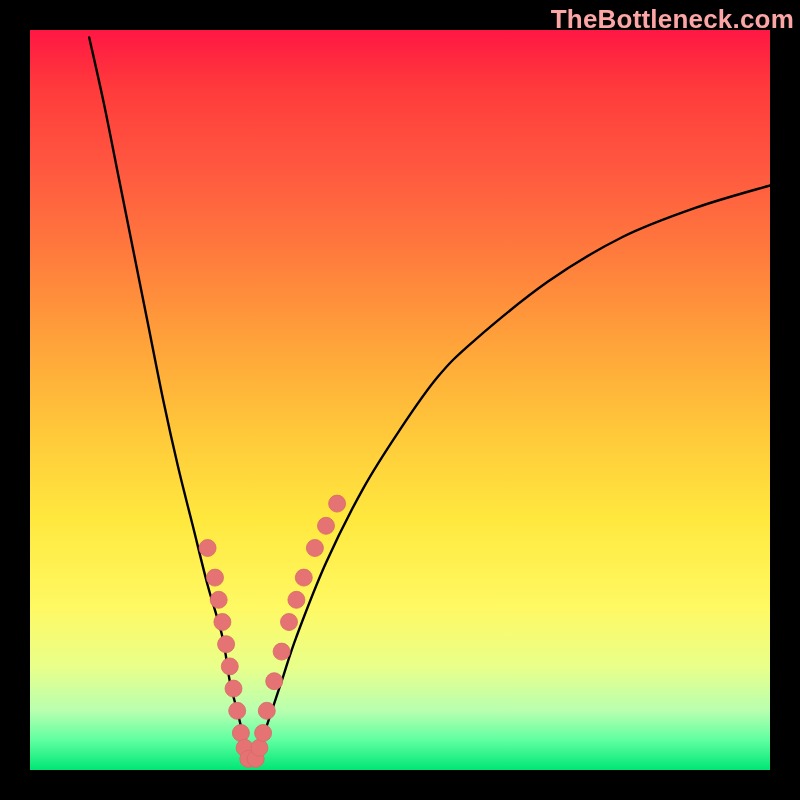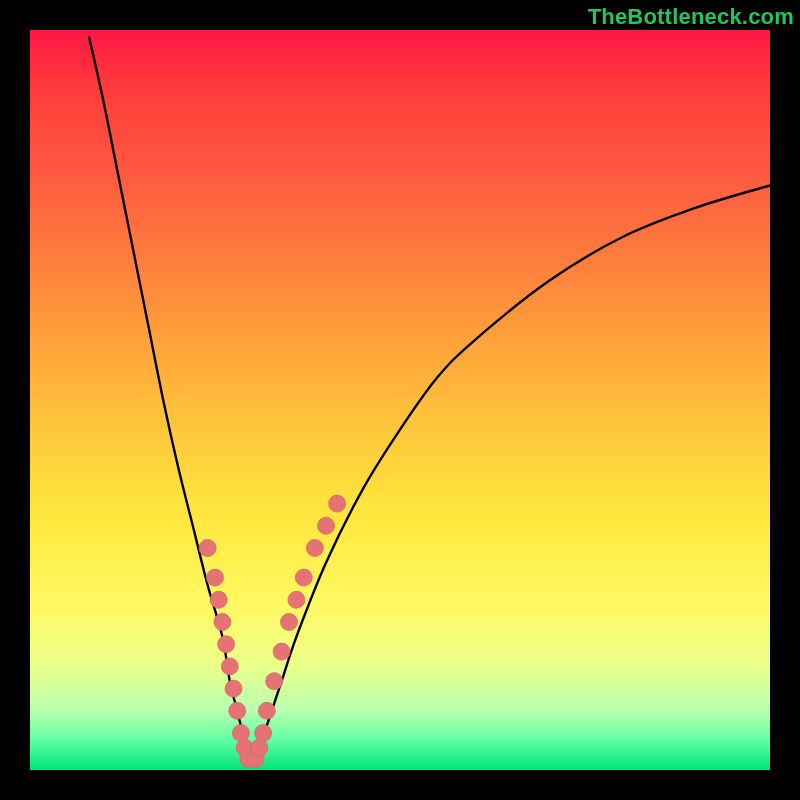"TheBottleneck.com" .watermark { color: #22c55e -> #fca5a5; font-size: 22px -> 26px }
